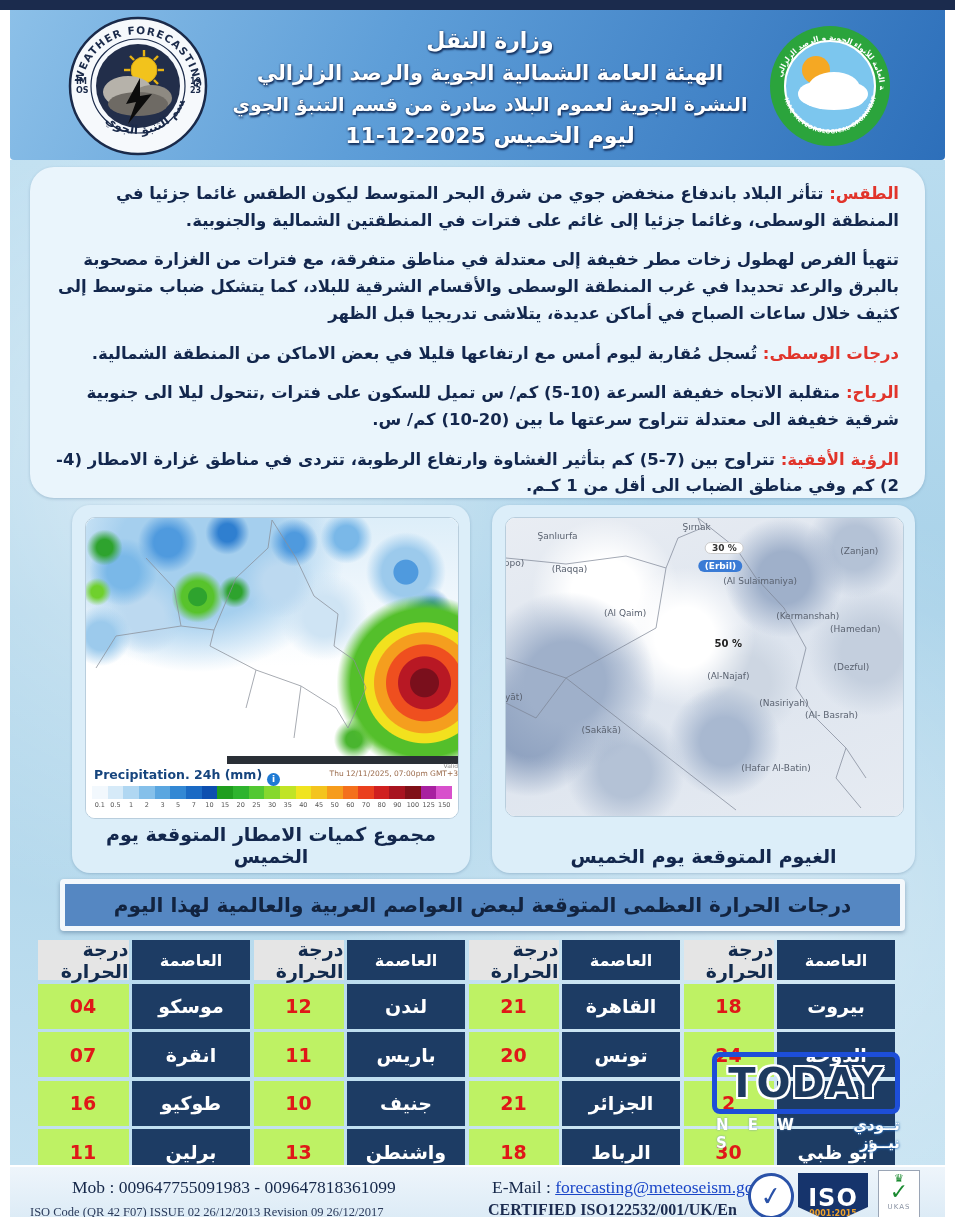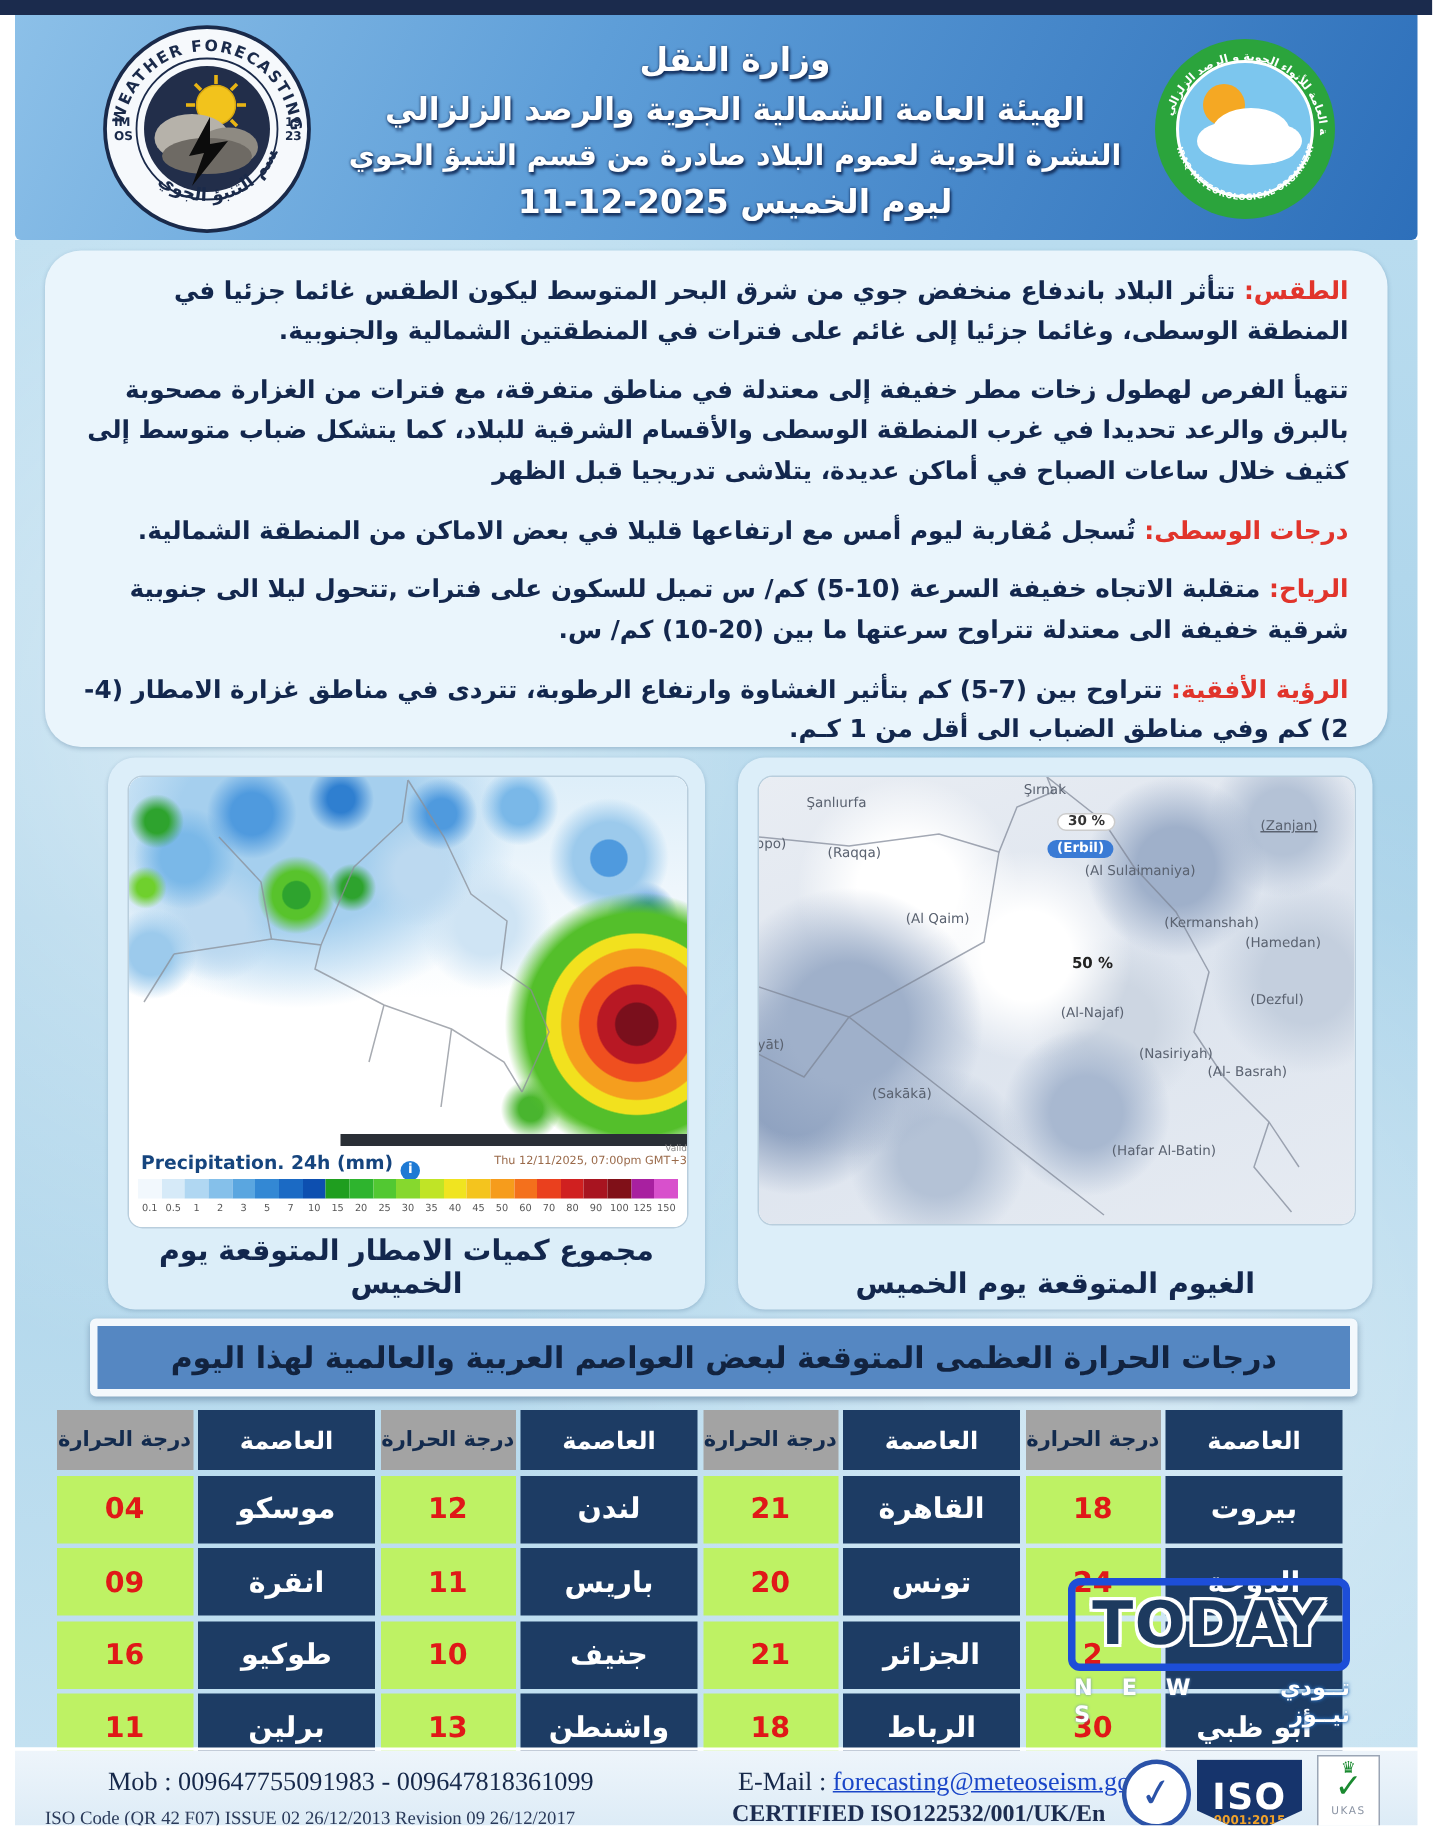"(Zanjan)" div.city { text-decoration: underline -> none }
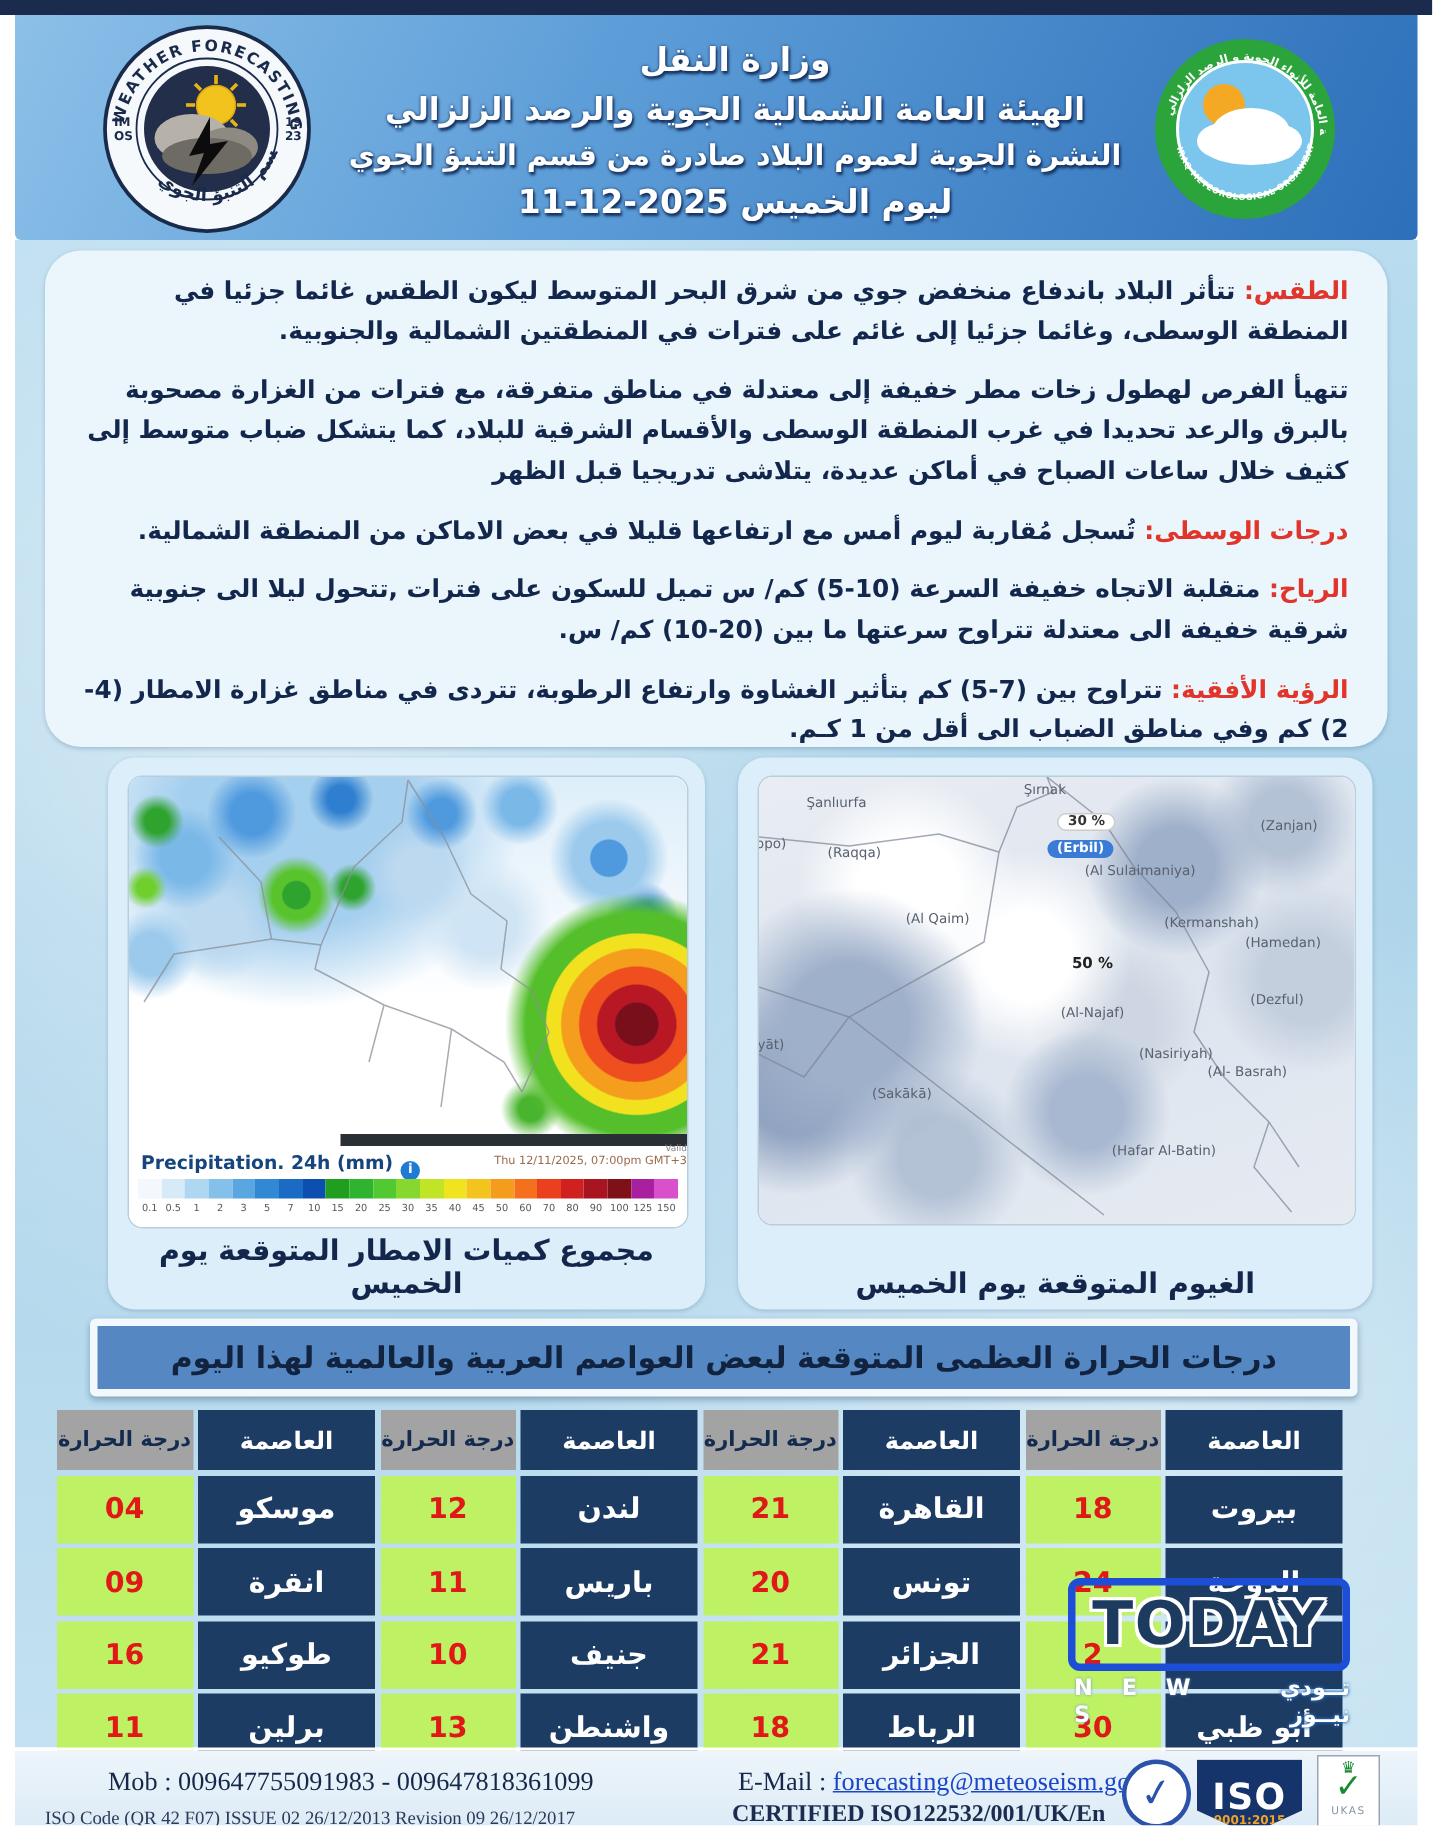"درجة الحرارة" .cell-tmp-h { background: #a3a3a3 -> #e5e5e5; font-size: 14px -> 19px }
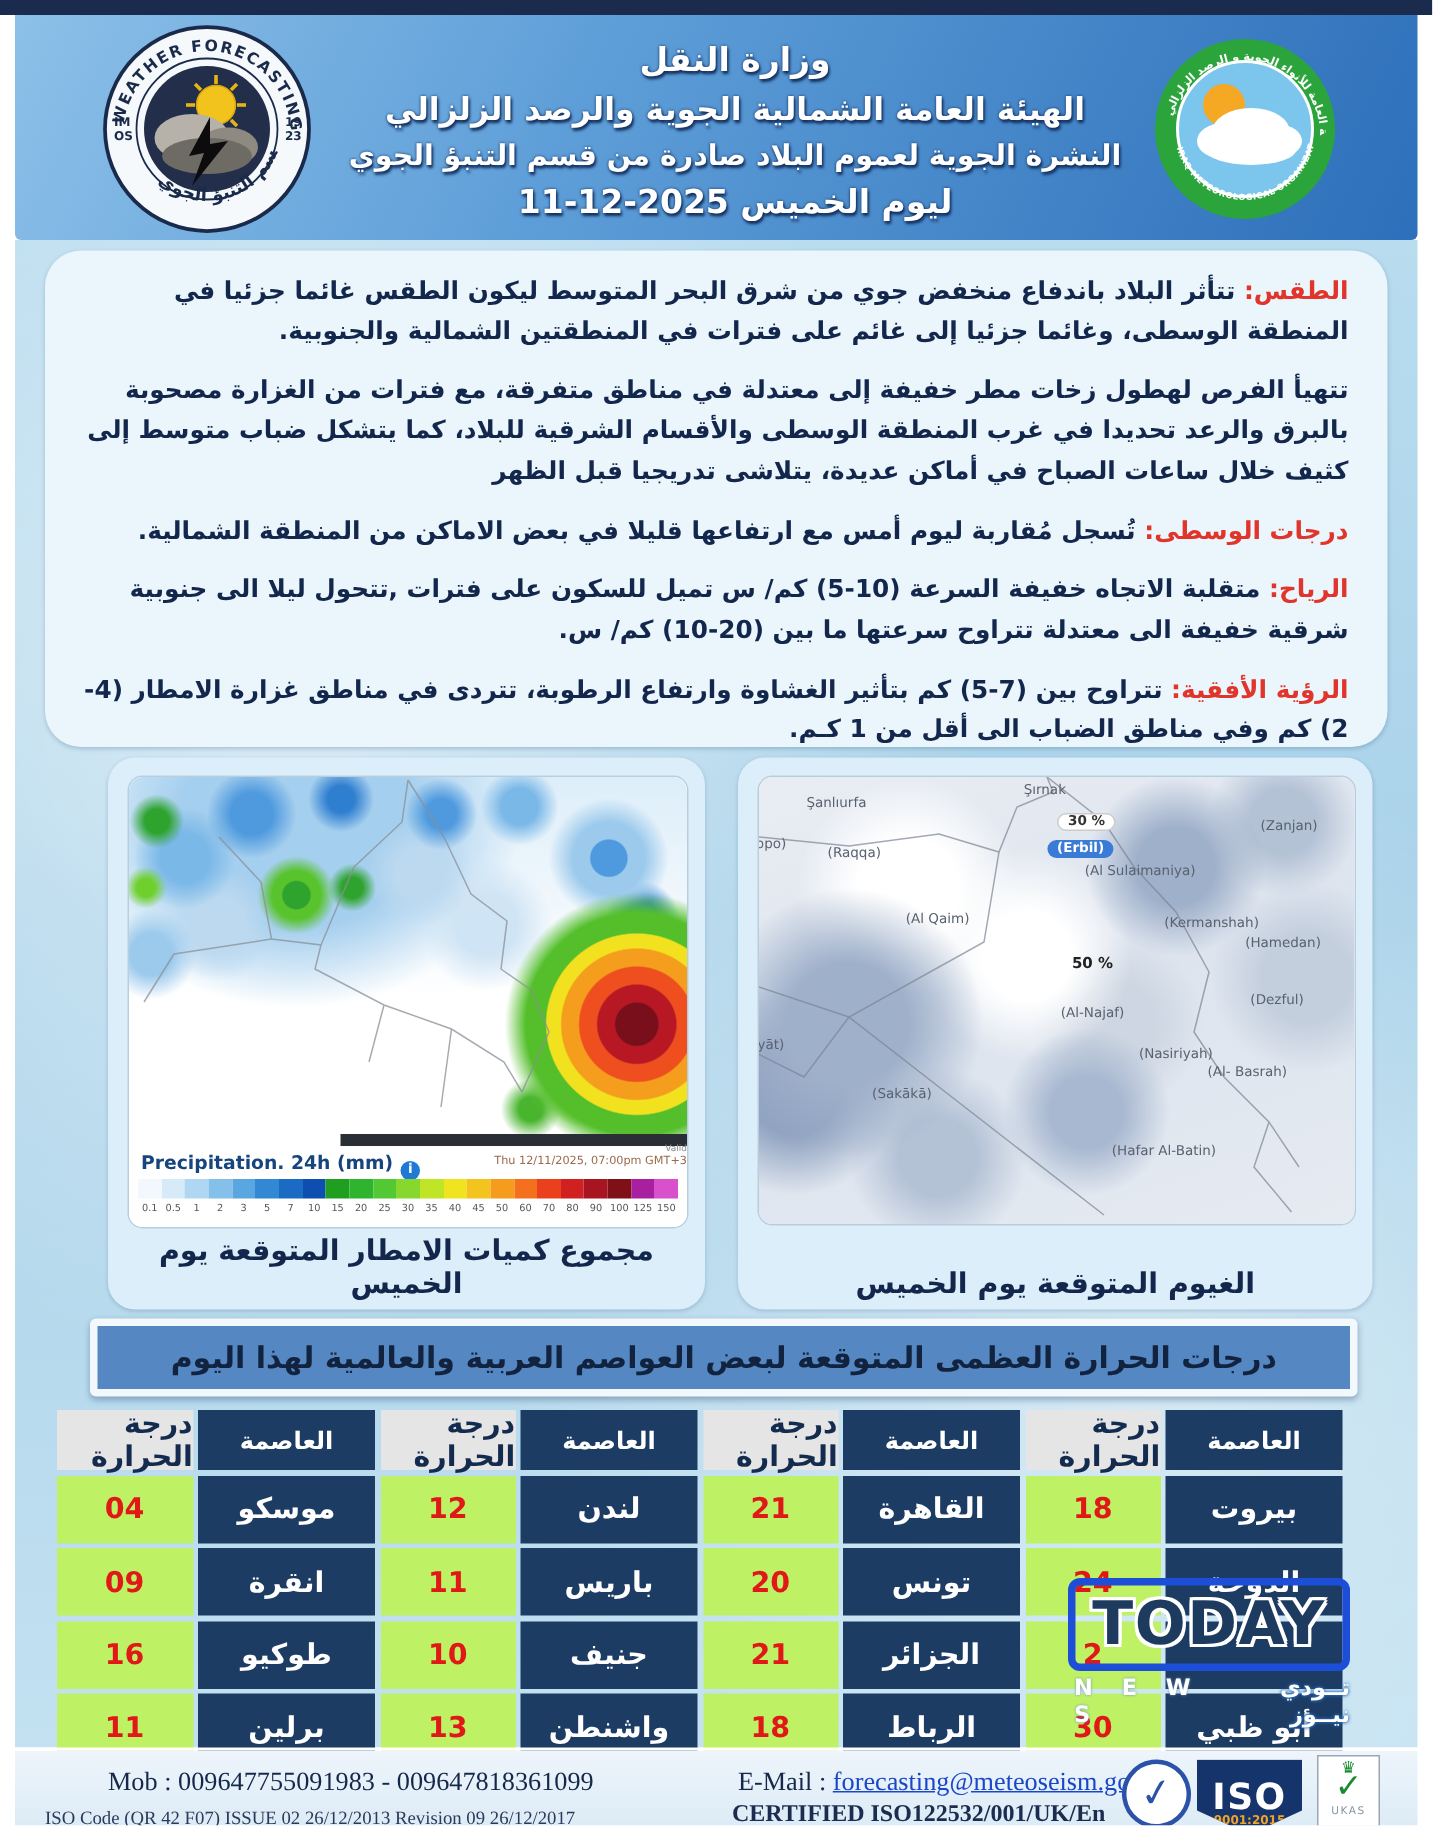"09" div.cell { text: 09 -> 07 }
